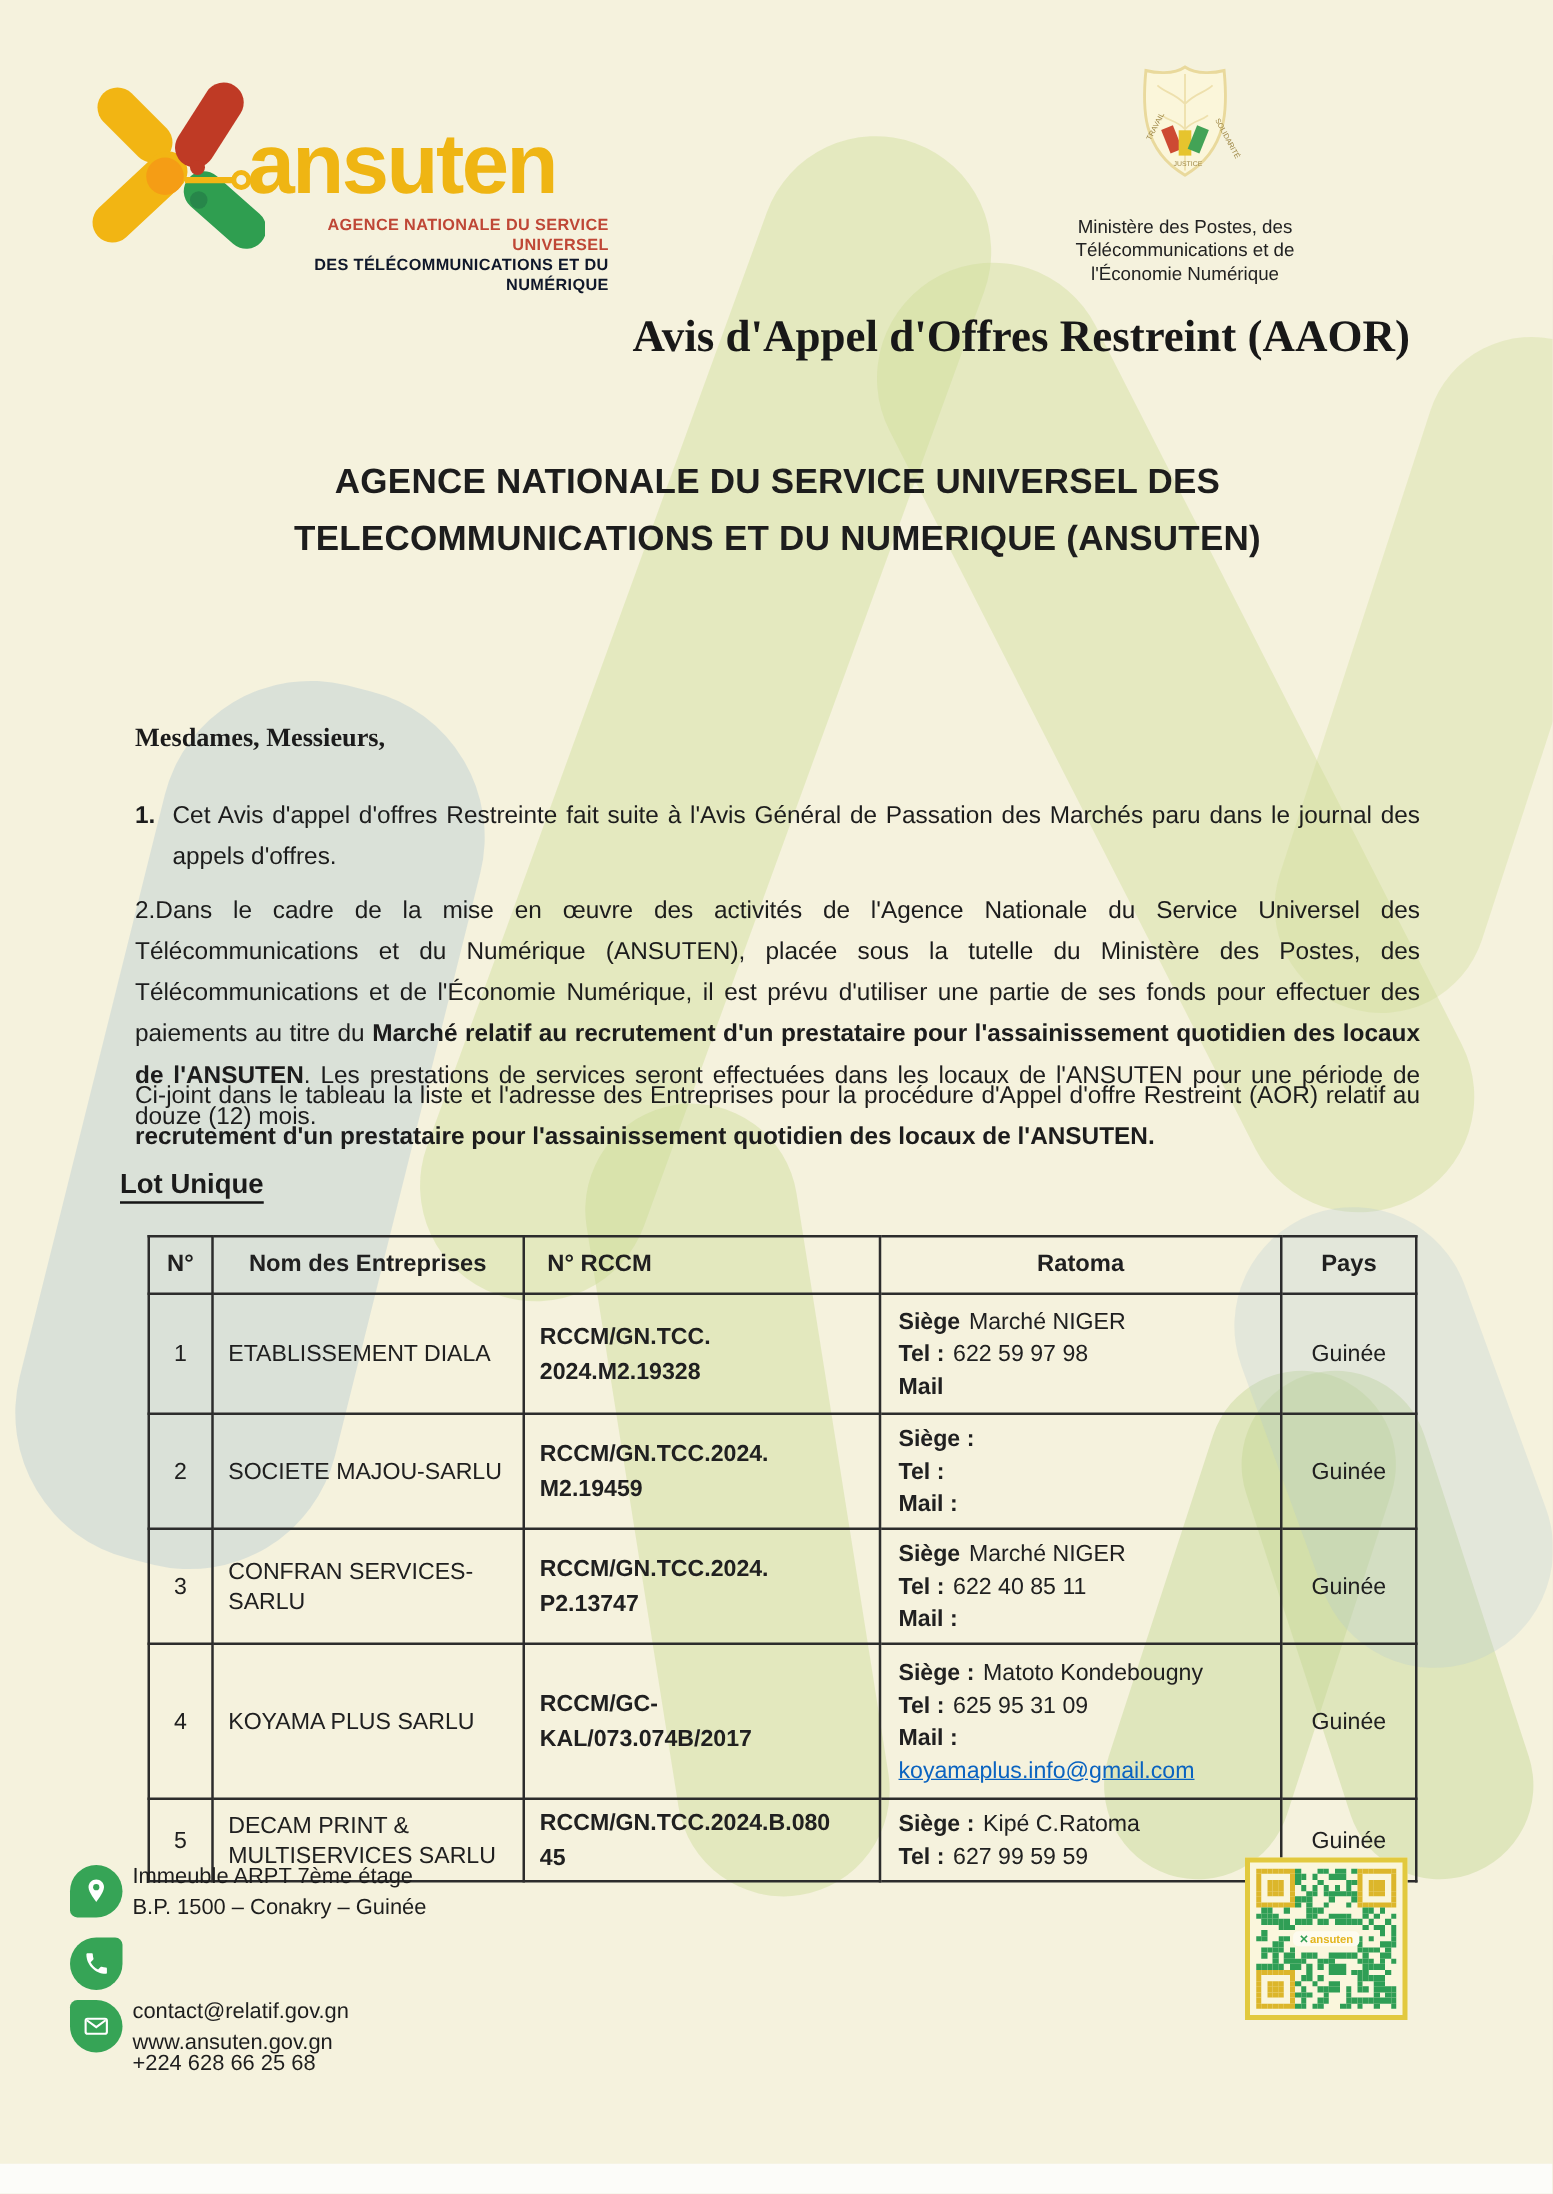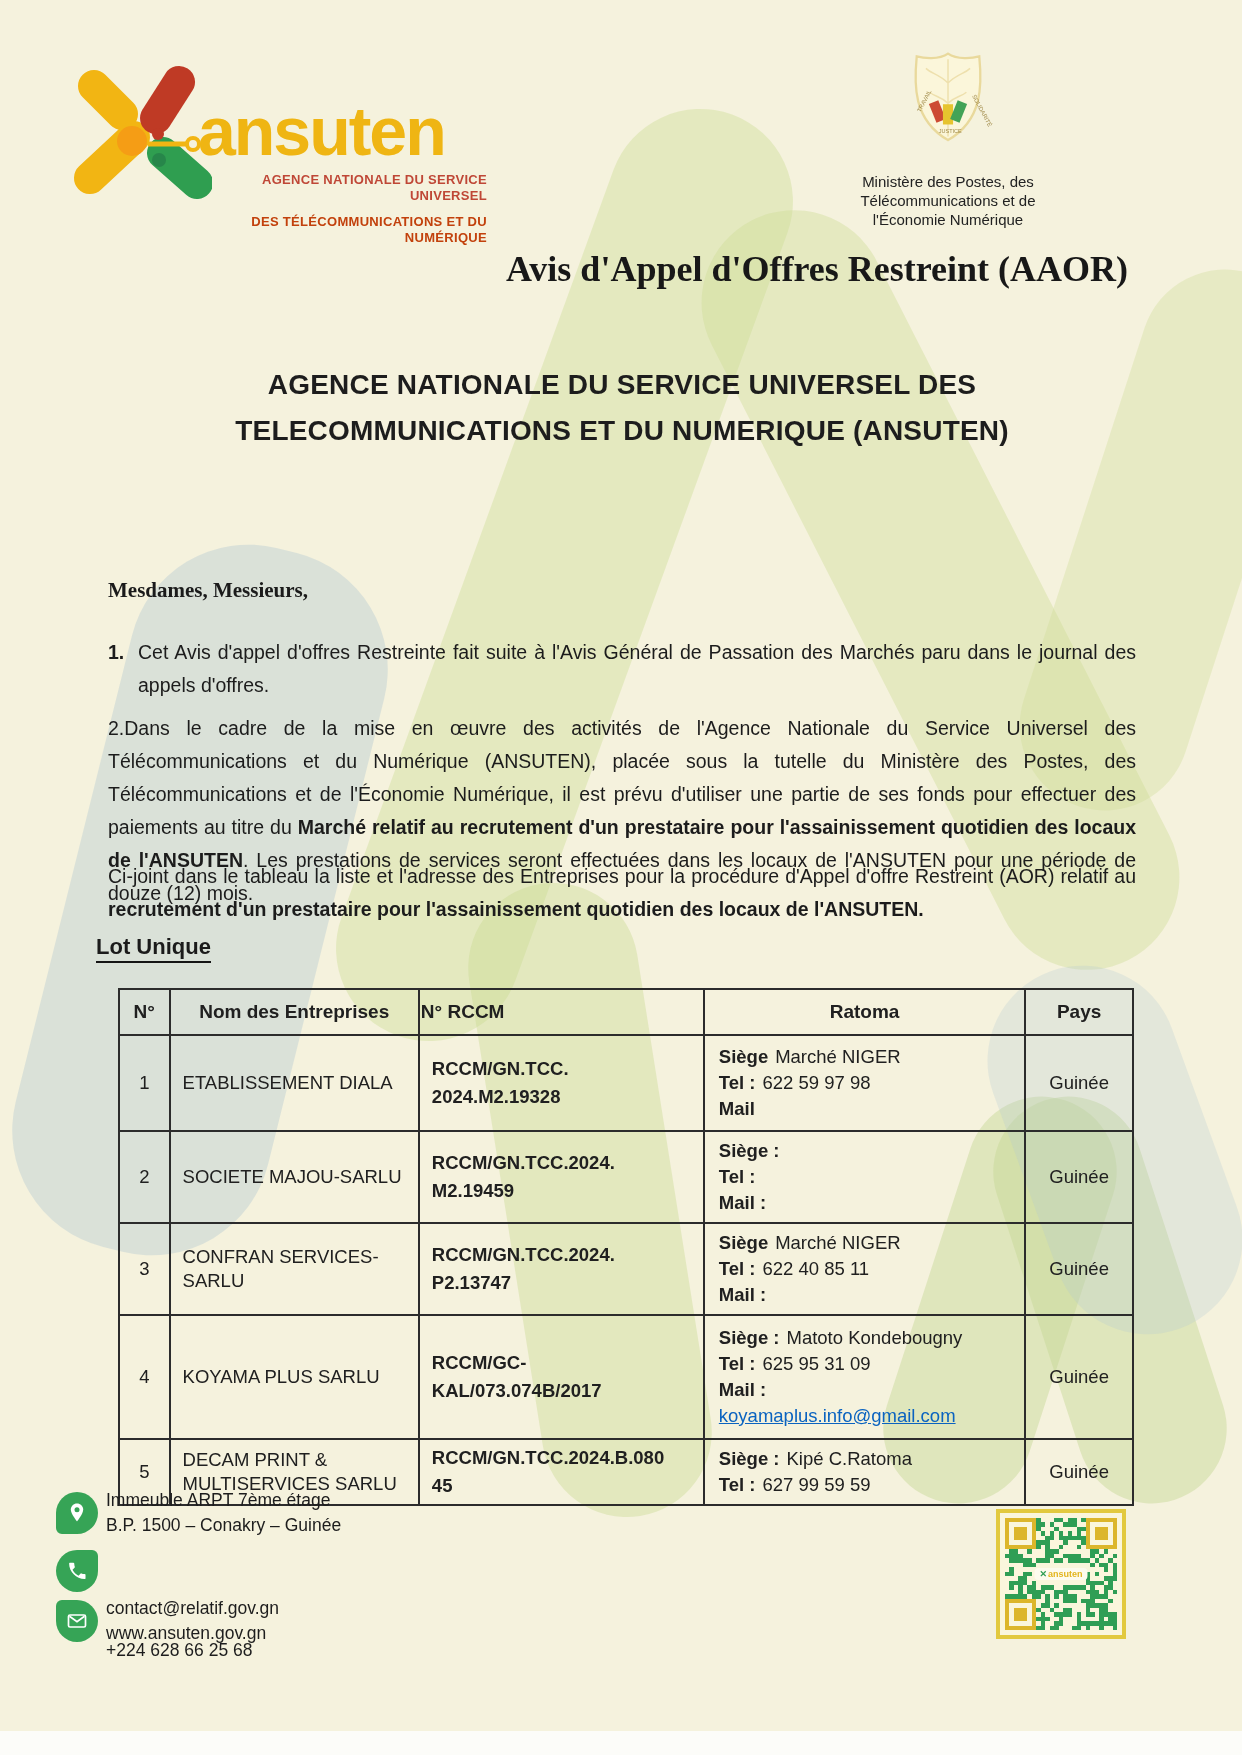"DES TÉLÉCOMMUNICATIONS ET DU NUMÉRIQUE" .tag2 { color: #c2410c -> #0f172a; margin-top: 10px -> none }
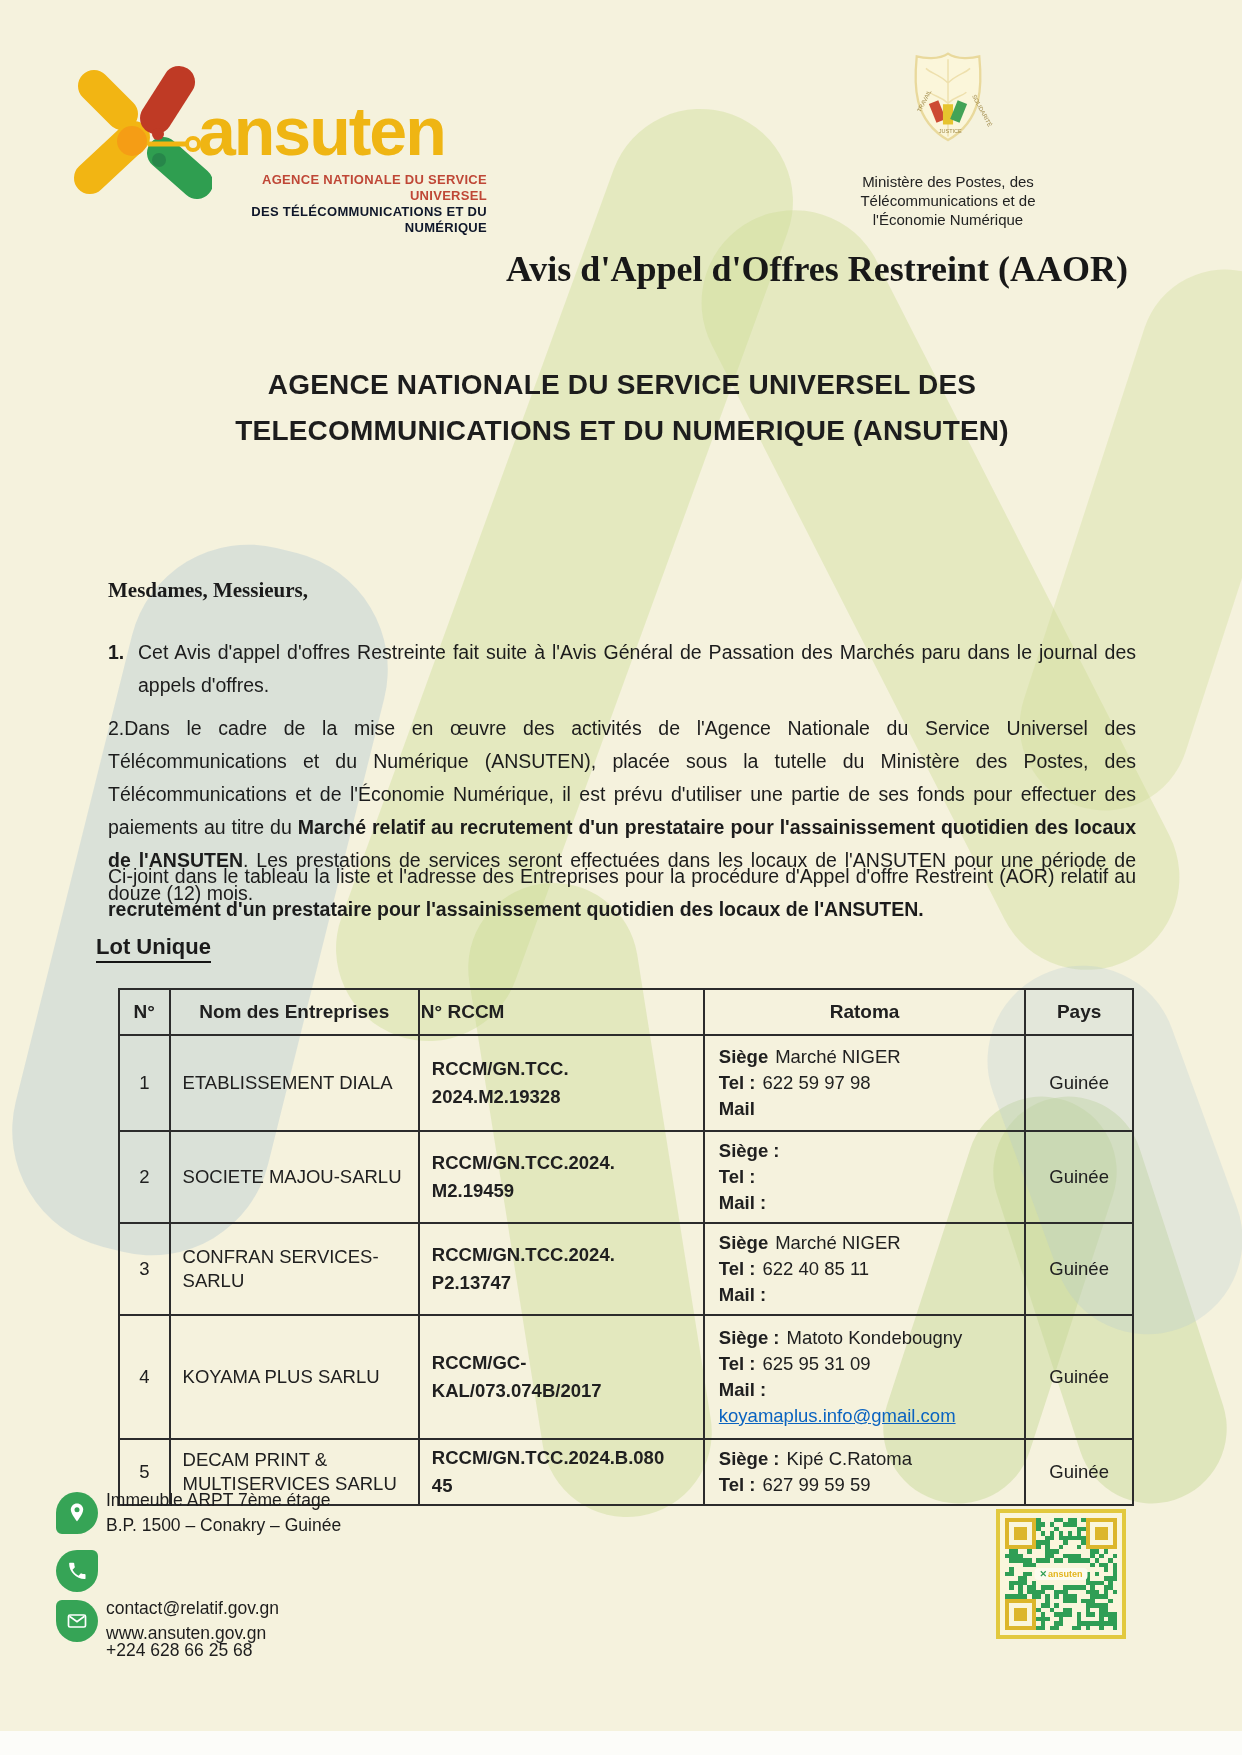"N° RCCM" .th-rccm { padding-left: 1px -> 18px }
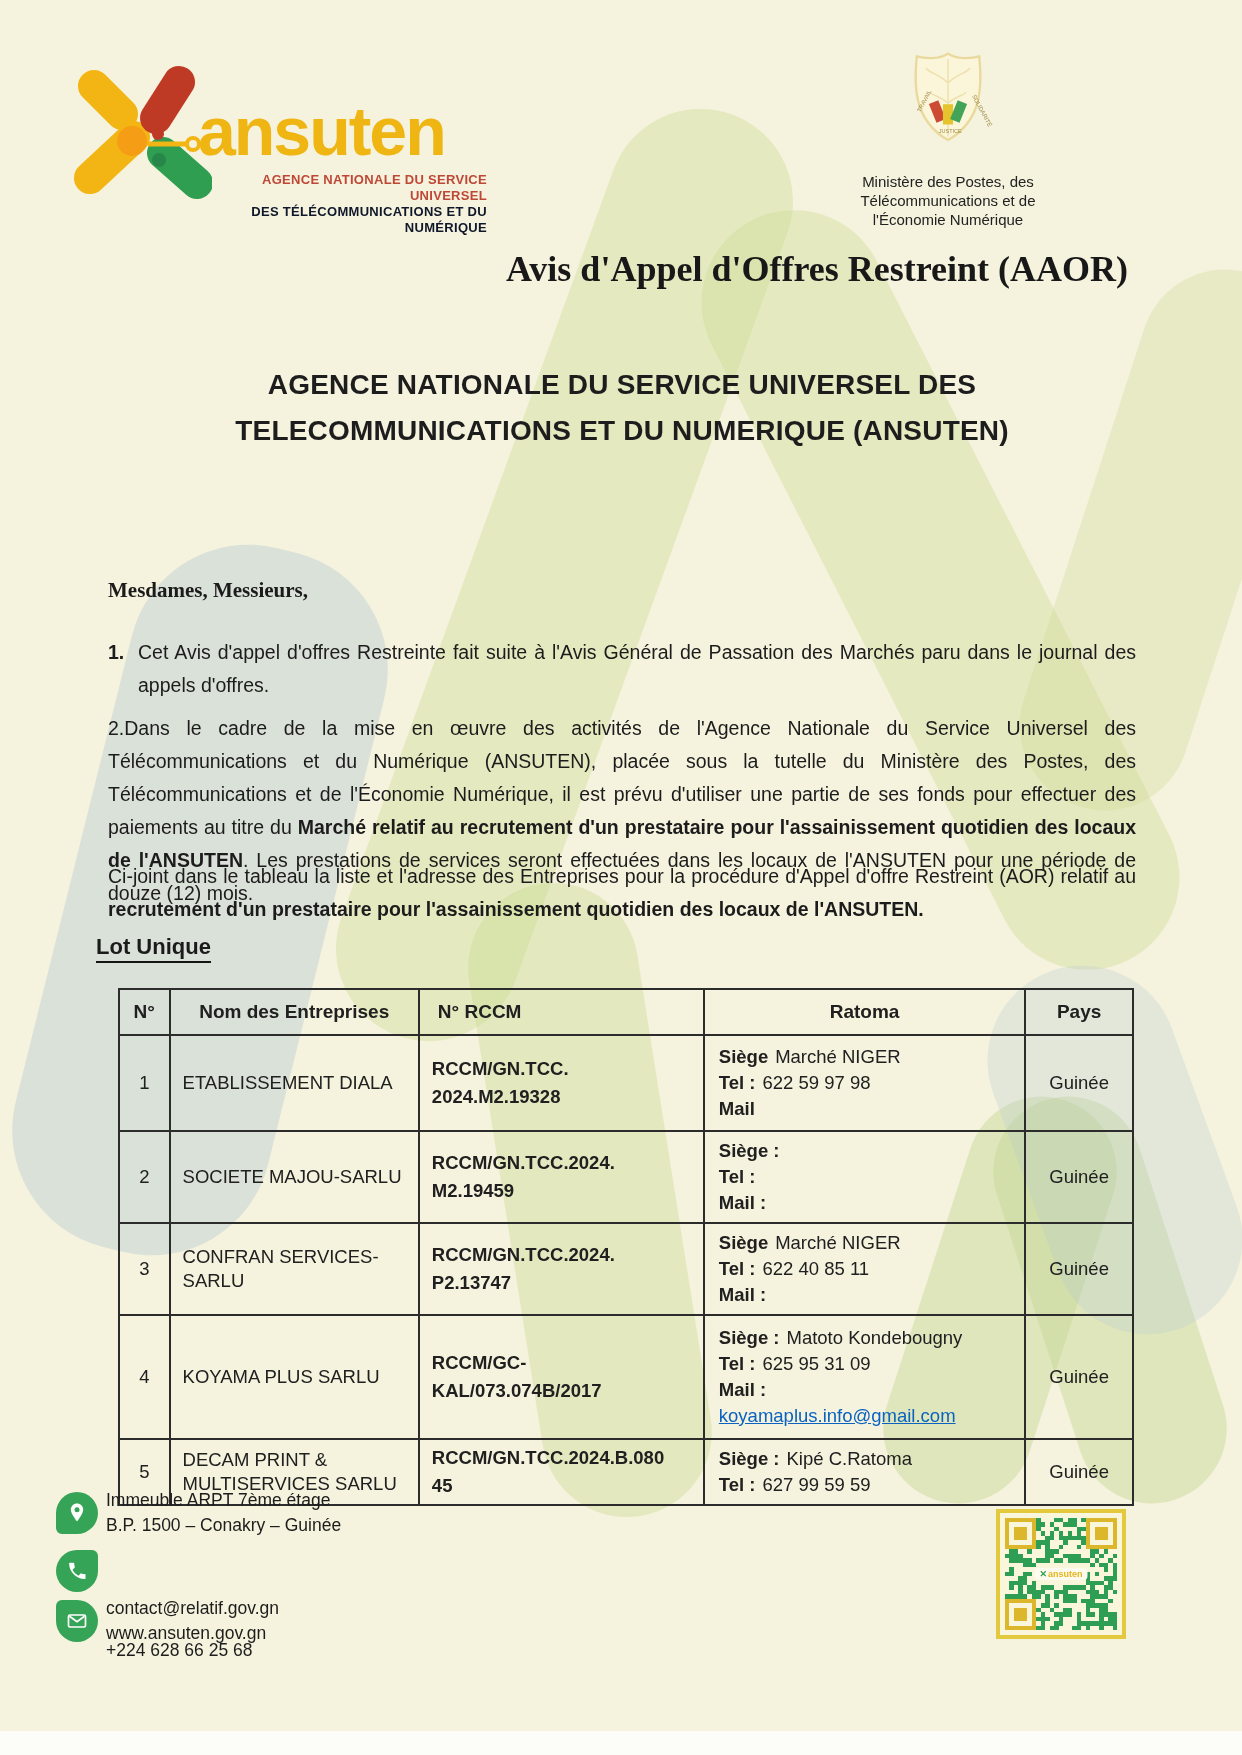"✕ansuten" .qr { margin-top: 23px -> none }
